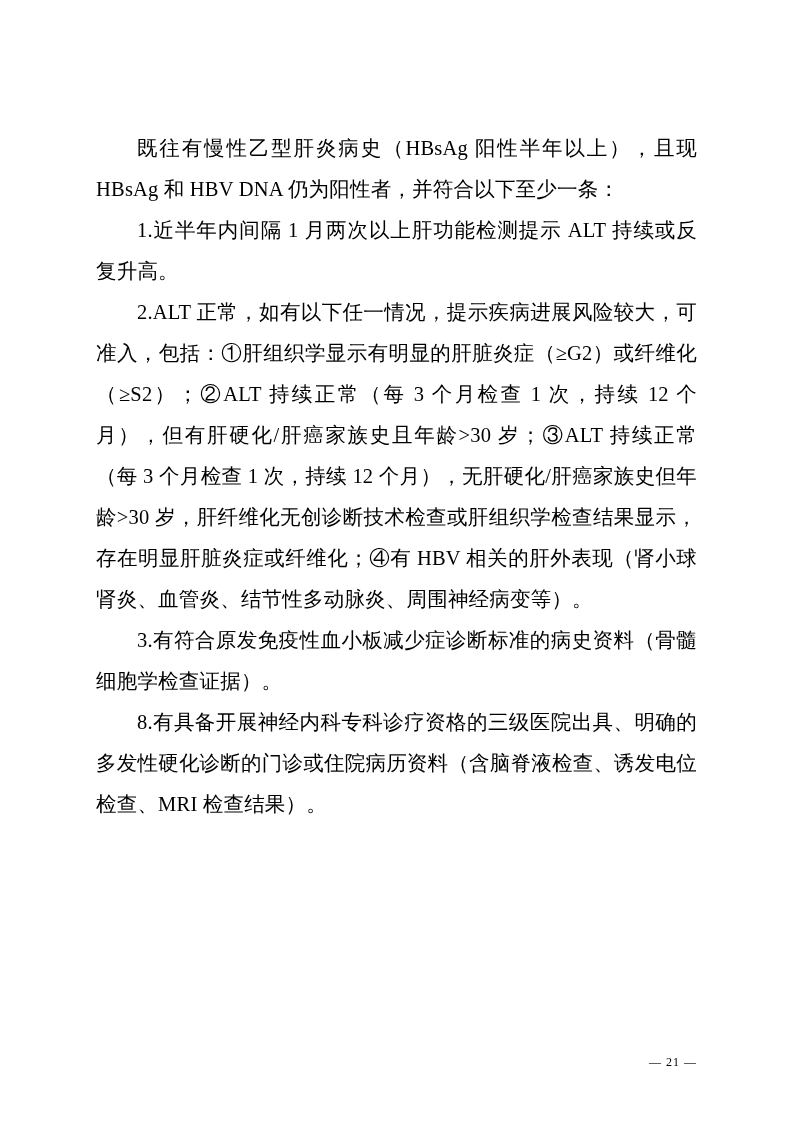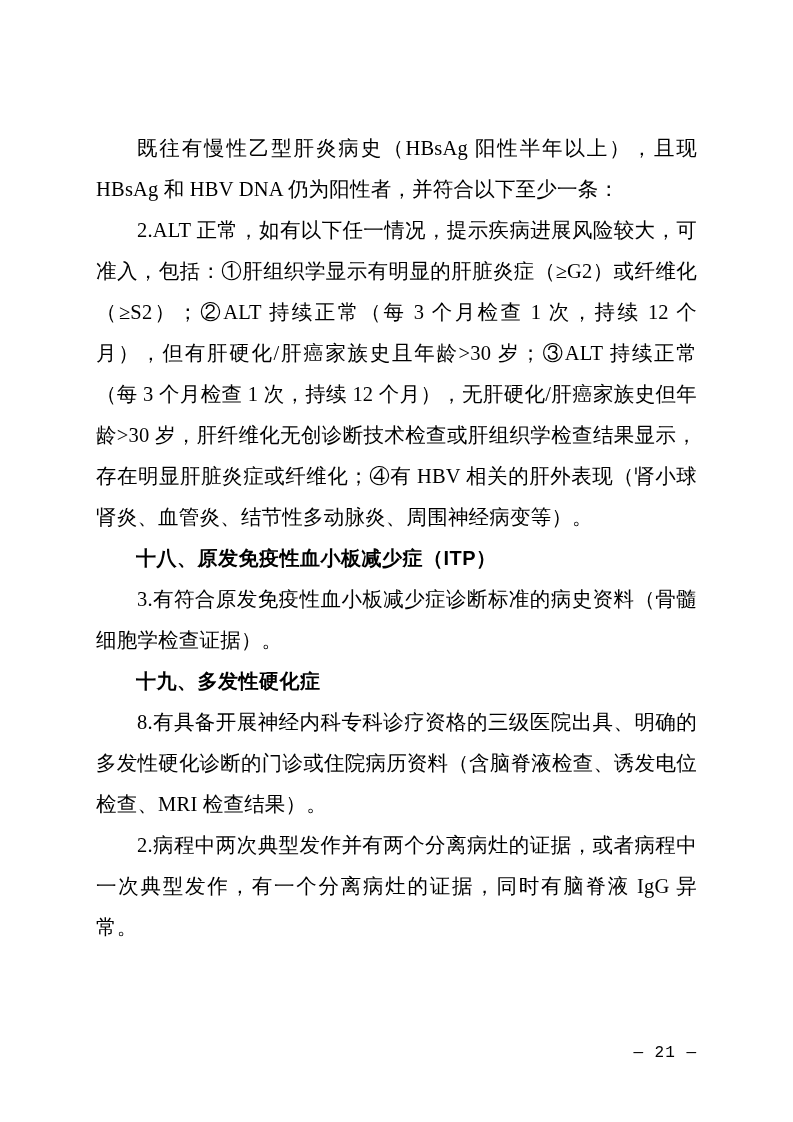"1.近半年内间隔 1 月两次以上肝功能检测提示 ALT 持续或反复升高。" p.body-text { html: none -> <p>1.近半年内间隔 1 月两次以上肝功能检测提示 ALT 持续或反复升高。</p> }
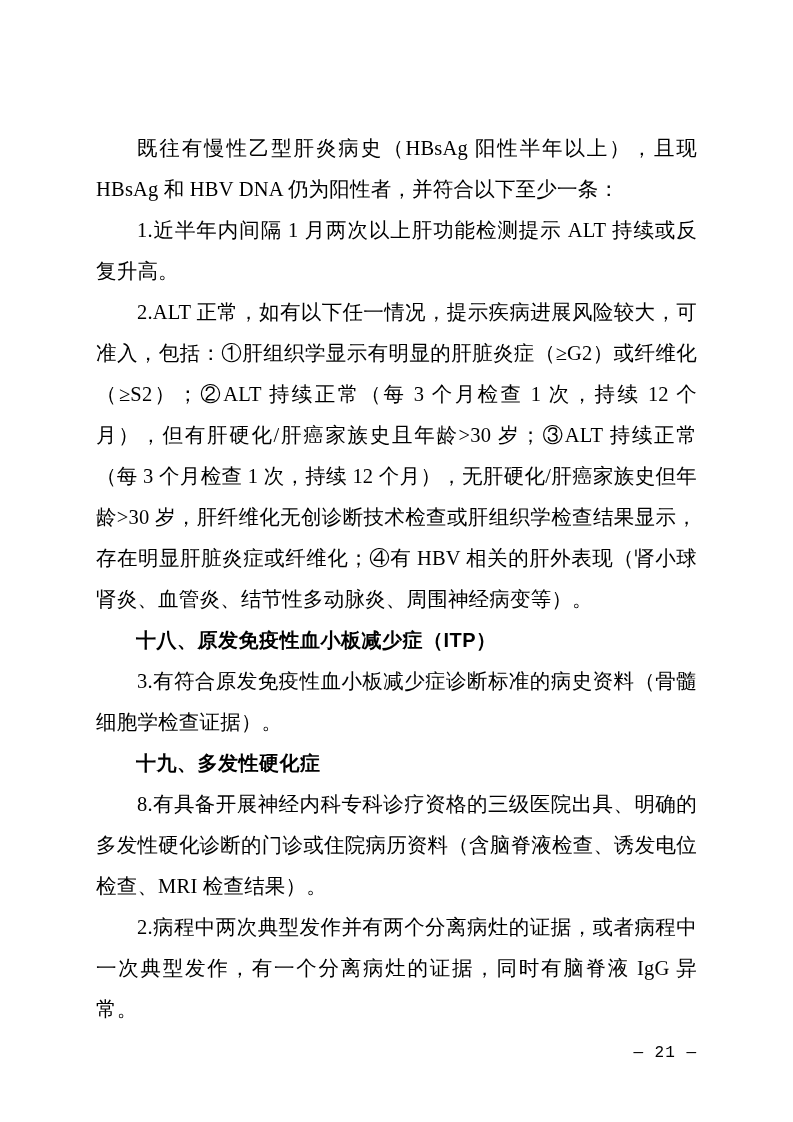"十八、原发免疫性血小板减少症（ITP）" p.heading { html: <p>十八、原发免疫性血小板减少症（ITP）</p> -> none }
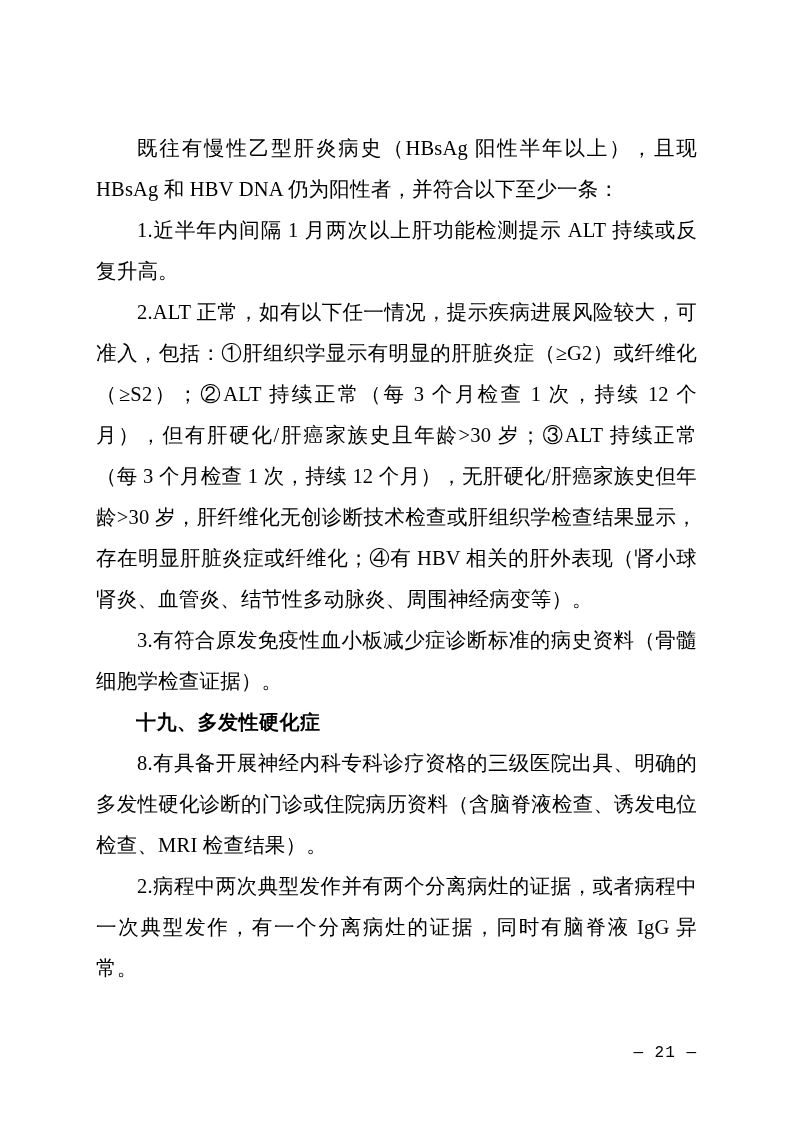"十九、多发性硬化症" p.heading { html: <p>十九、多发性硬化症</p> -> none }
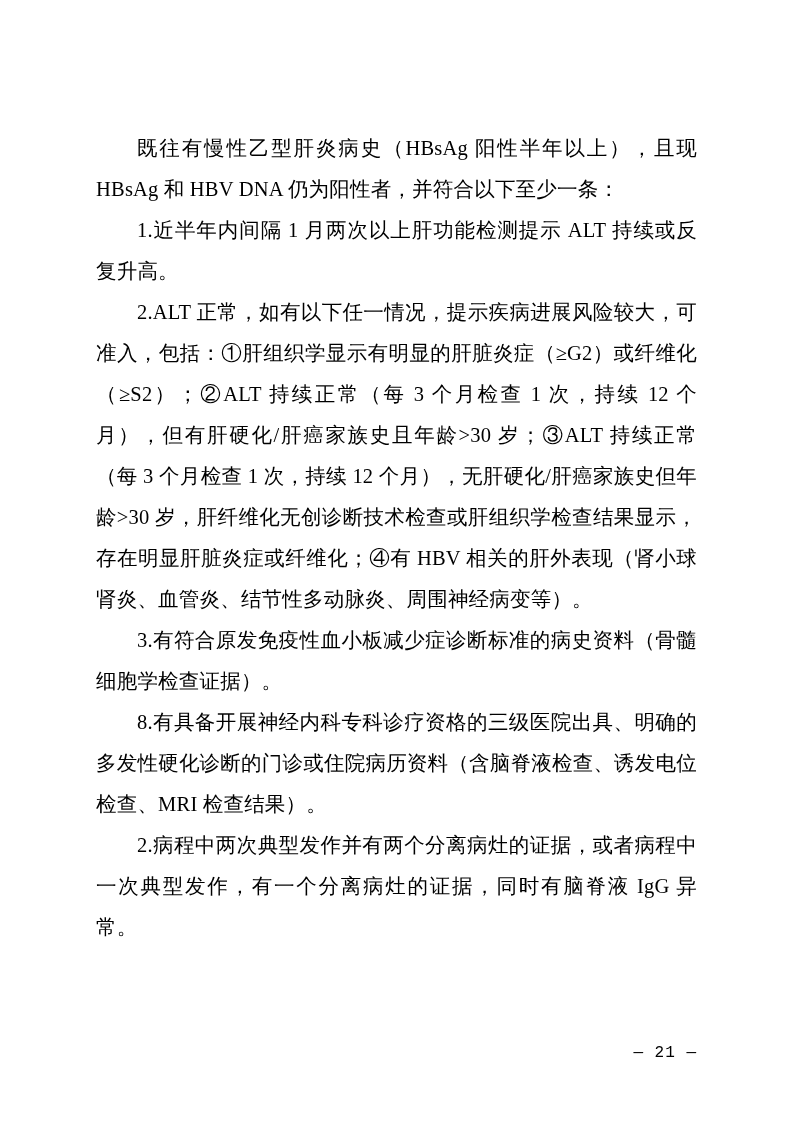"2.病程中两次典型发作并有两个分离病灶的证据，或者病程中一次典型发作，有一个分离" p.body-text { html: <p>2.病程中两次典型发作并有两个分离病灶的证据，或者病程中一次典型发作，有一个分离病灶的证据，同时有脑脊液 IgG 异常。</p> -> none }
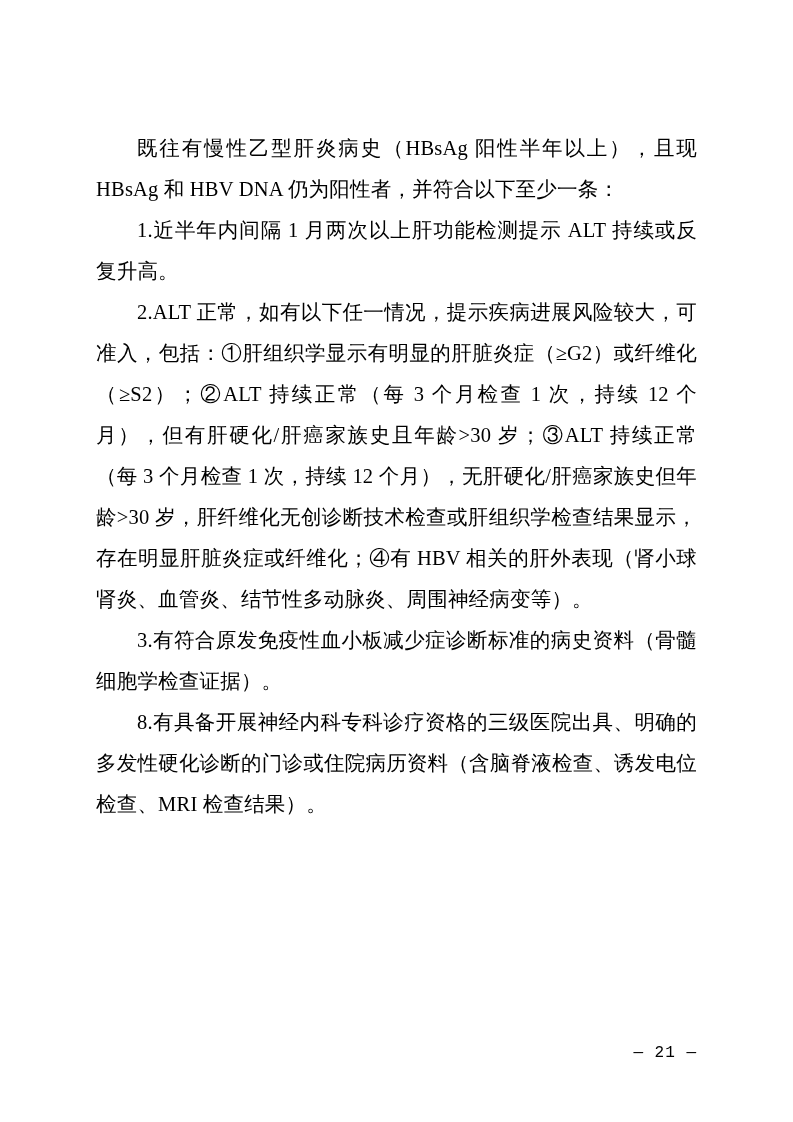"— 21 —" .page-number { bottom: 60px -> 52px; font-family: Liberation Mono, monospace -> Liberation Serif, serif; font-size: 16px -> 12px }
